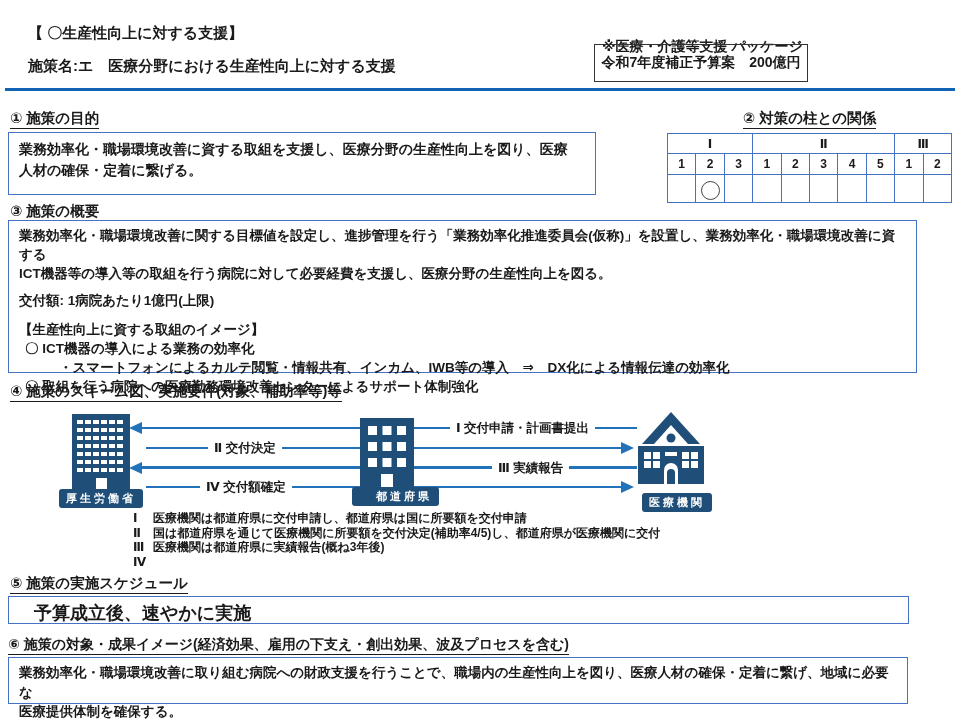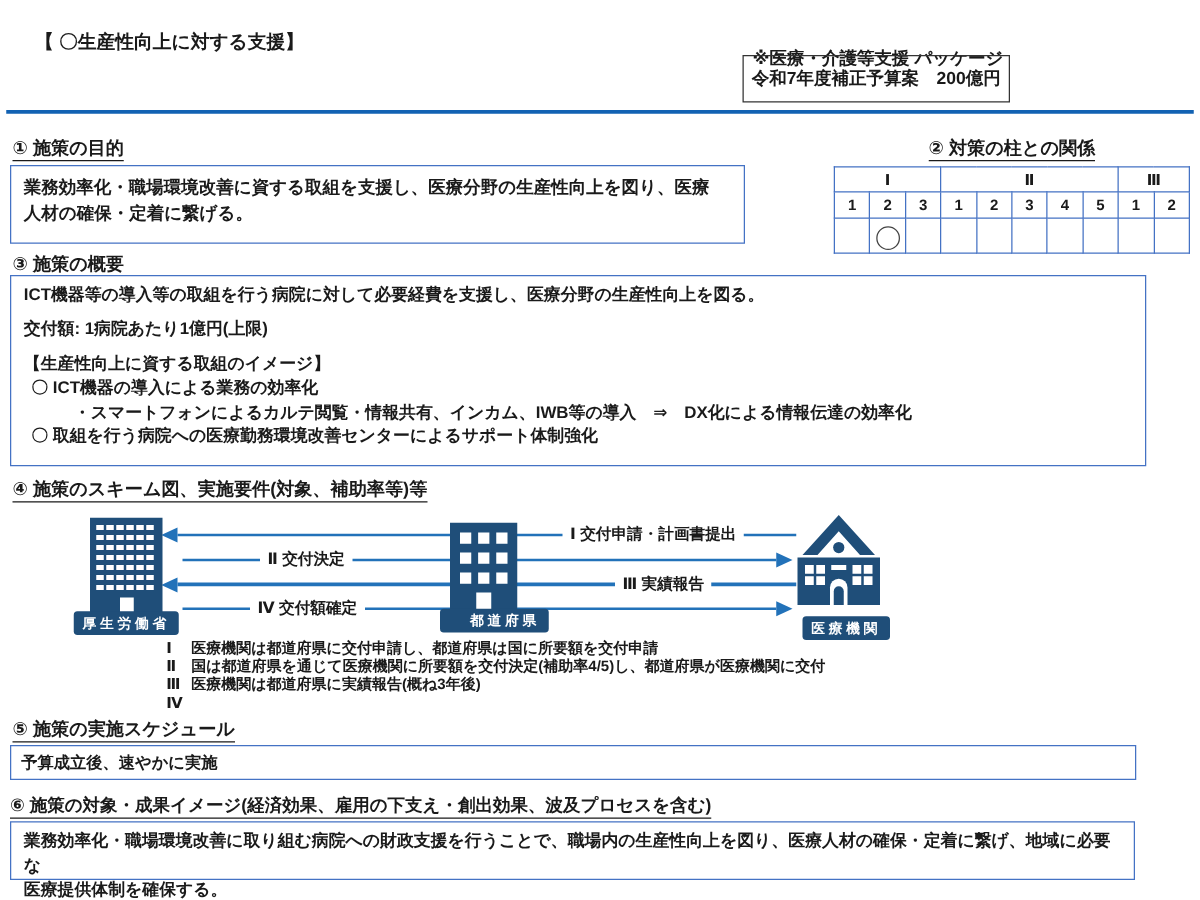"施策名:エ 医療分野における生産性向上に対する支援" div.abs { html: none -> <div>施策名:エ 医療分野における生産性向上に対する支援</div> }
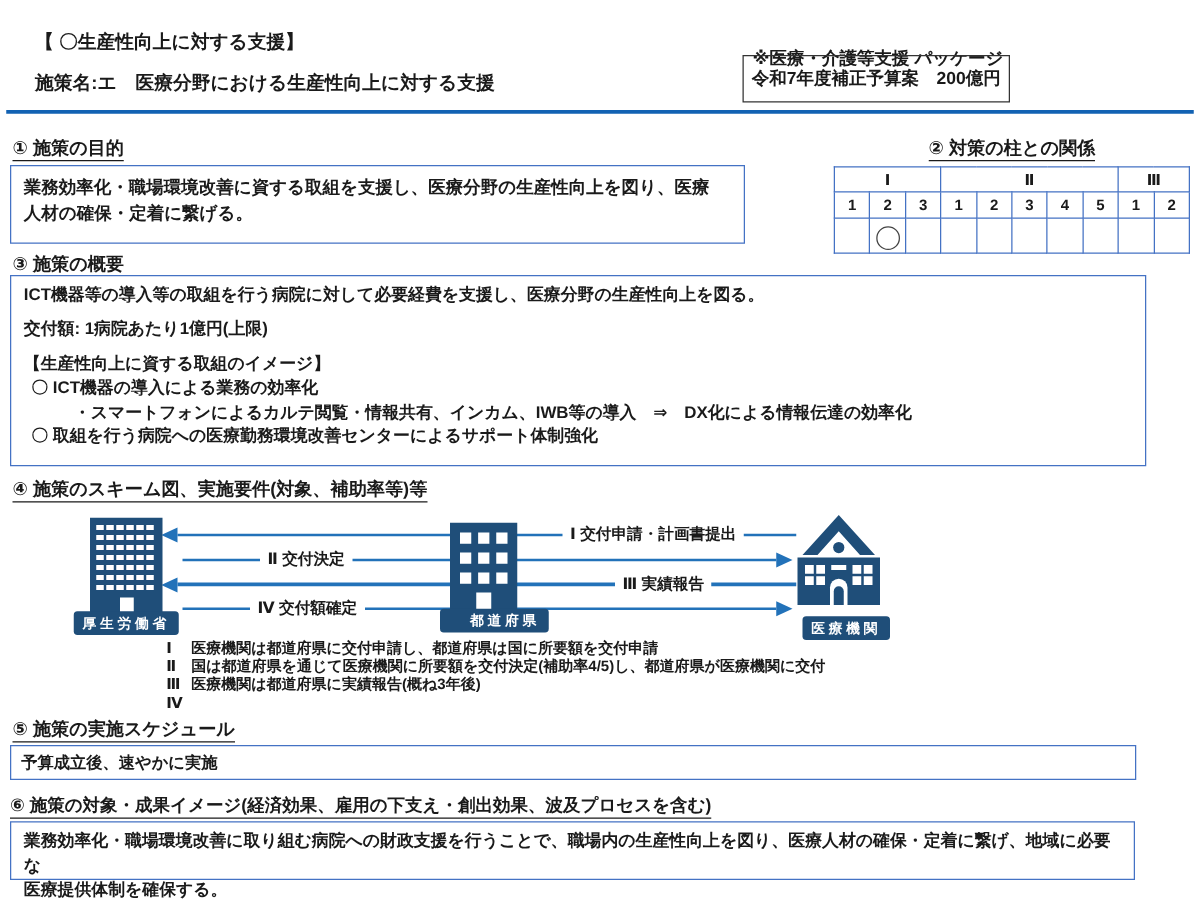"業務効率化・職場環境改善に関する目標値を設定し、進捗管理を行う「業務効率化推進委" div { html: none -> <div>業務効率化・職場環境改善に関する目標値を設定し、進捗管理を行う「業務効率化推進委員会(仮称)」を設置し、業務効率化・職場環境改善に資する</div> }
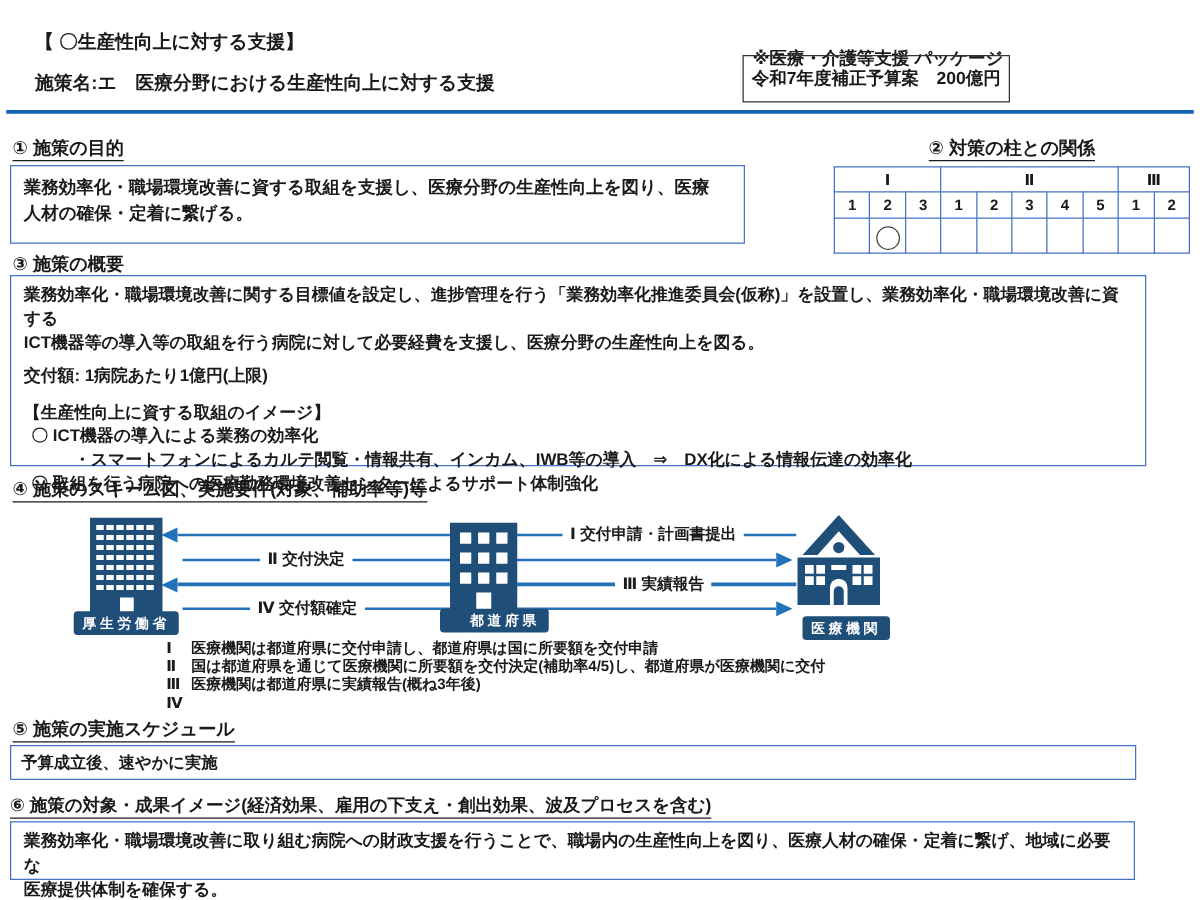"予算成立後、速やかに実施" .box5 { font-size: 13px -> 18px; padding: 4px 8px -> 4px 25px }
